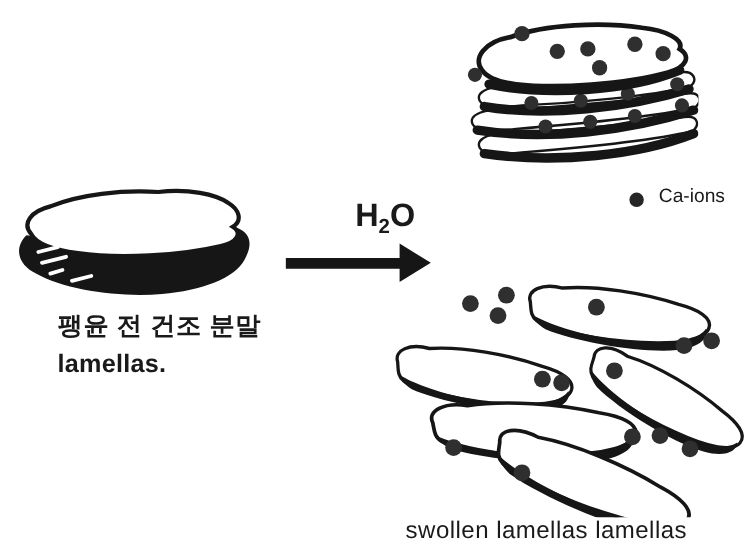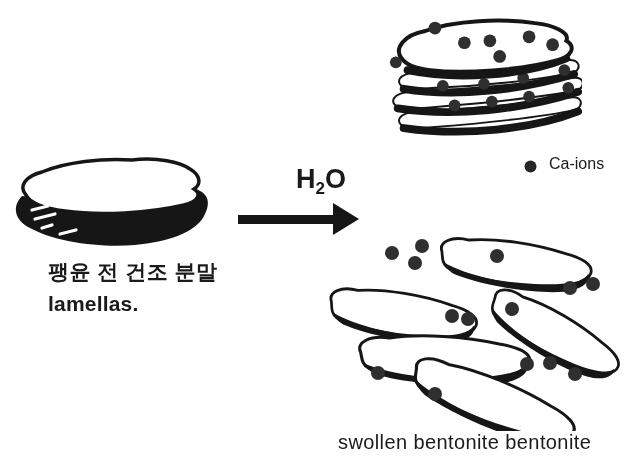"swollen bentonite bentonite" div.abs { text: bentonite bentonite -> lamellas lamellas }
